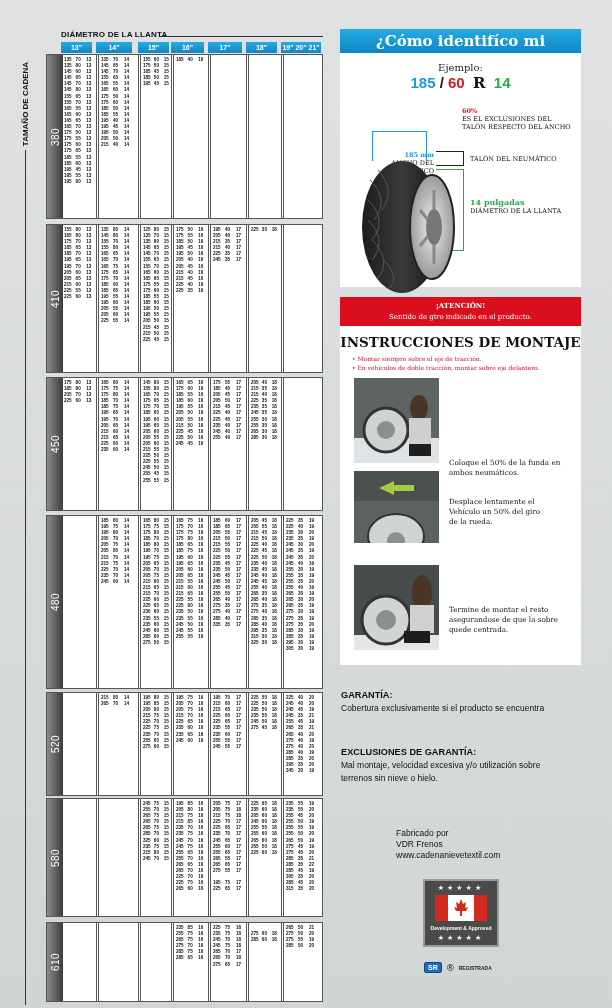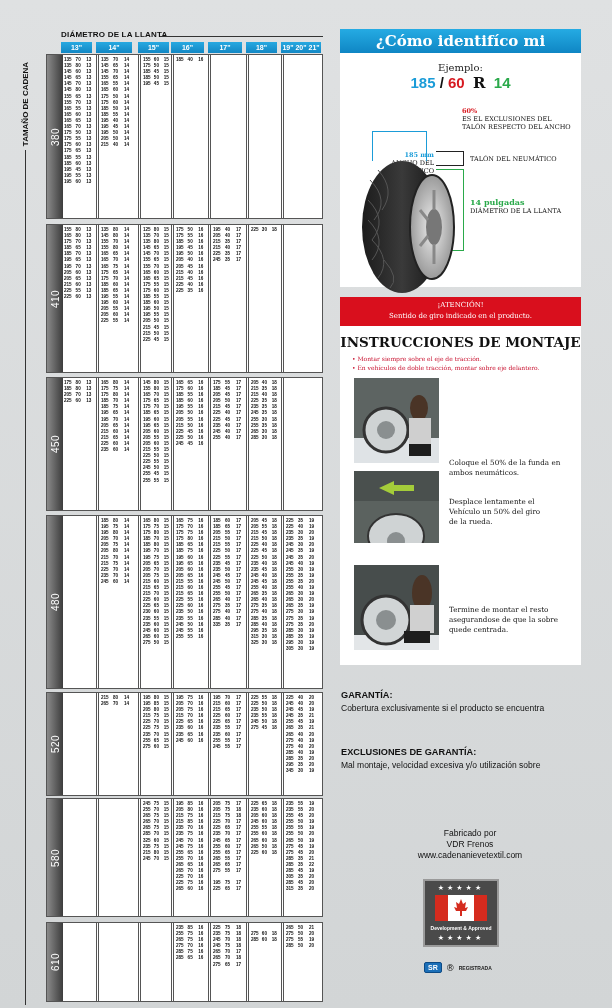"¡ATENCIÓN!" .warn b { font-weight: normal -> bold }
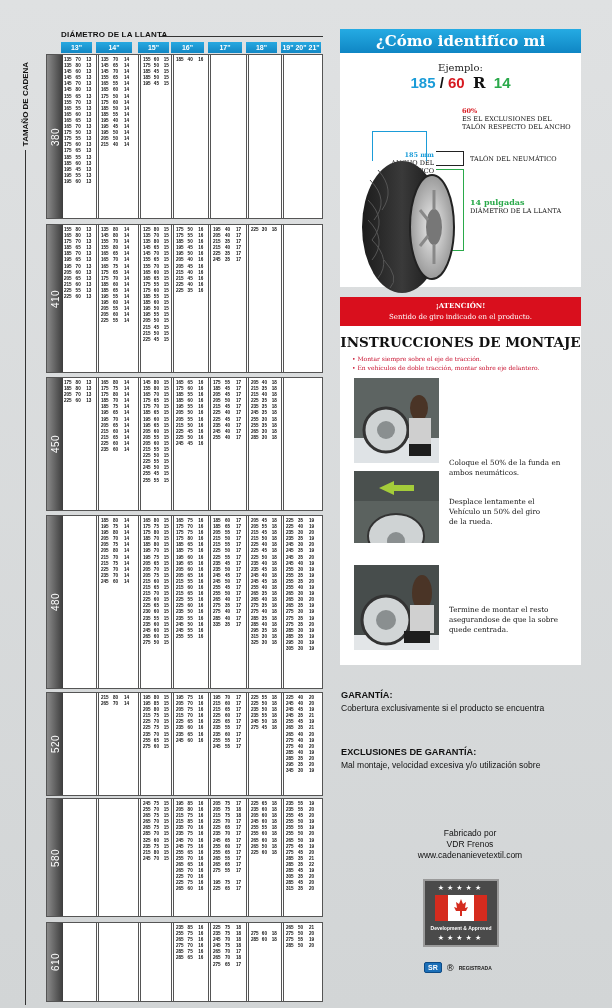"terrenos sin nieve o hielo." div { html: none -> <div>terrenos sin nieve o hielo.</div> }
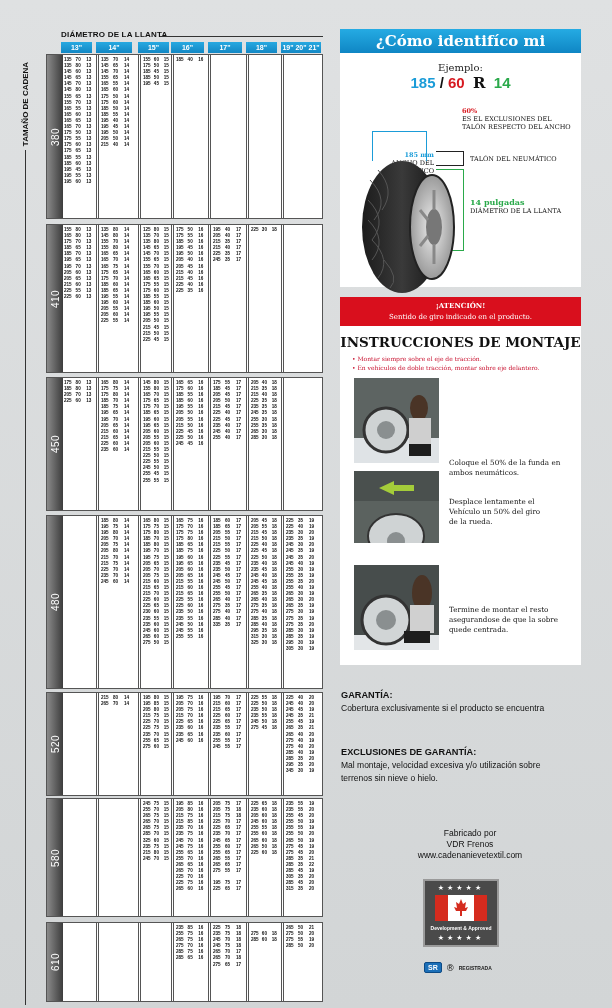"Fabricado por" .fab { left: 380px -> 396px; text-align: center -> left }
